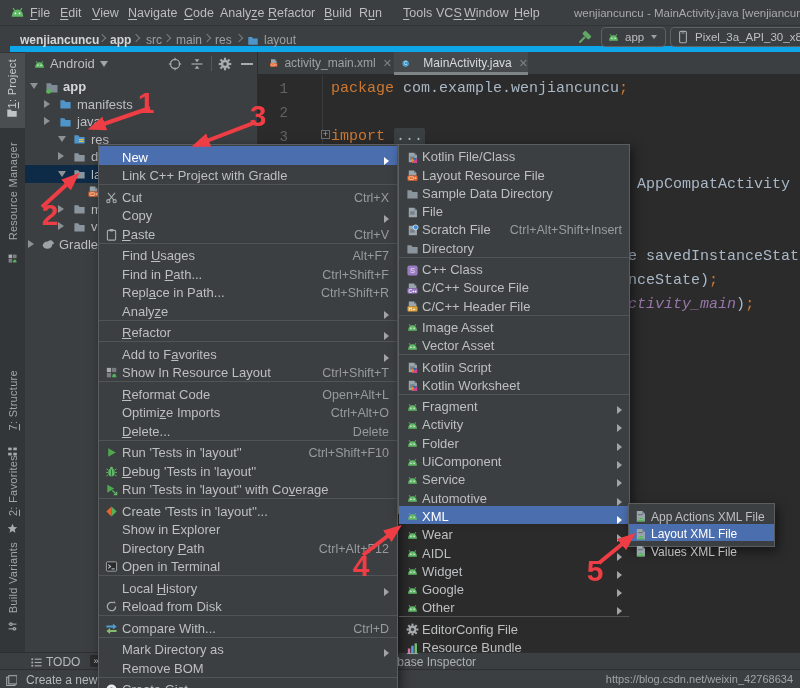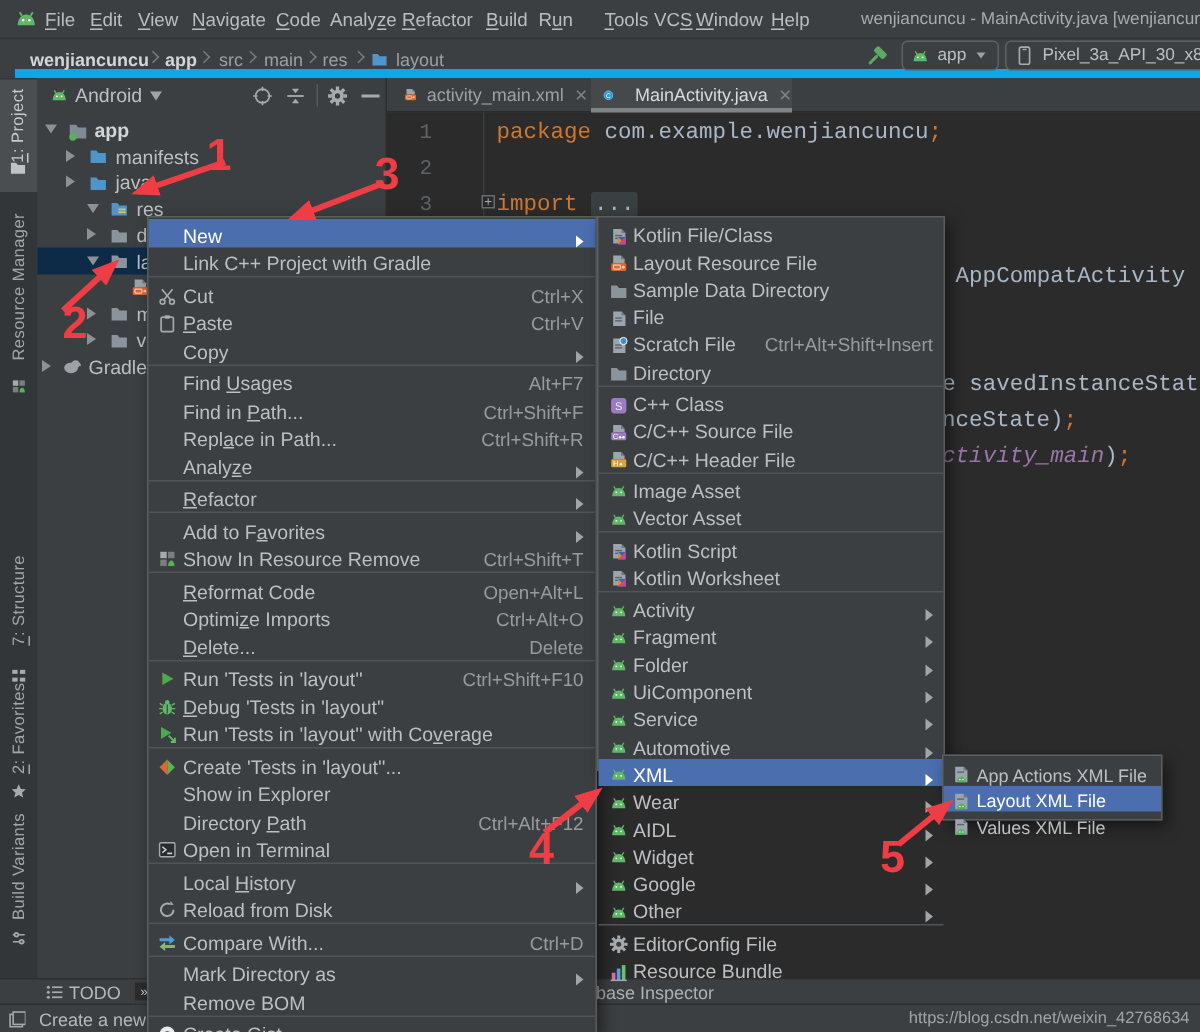"Paste" div.mr { order: before "Copy" -> after "Copy" }
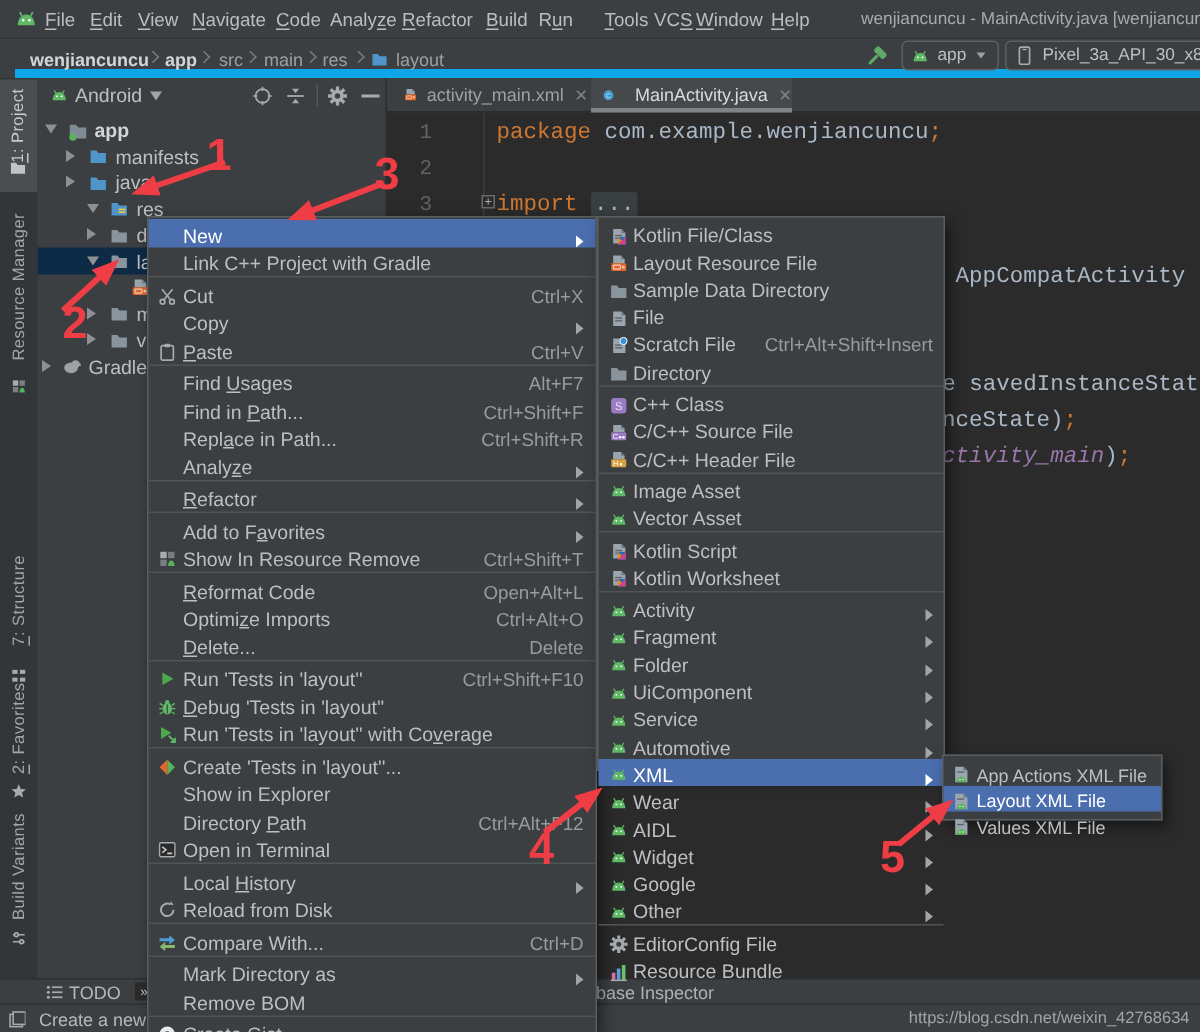"Show In Resource Remove" span.ml { text: Remove -> Layout }
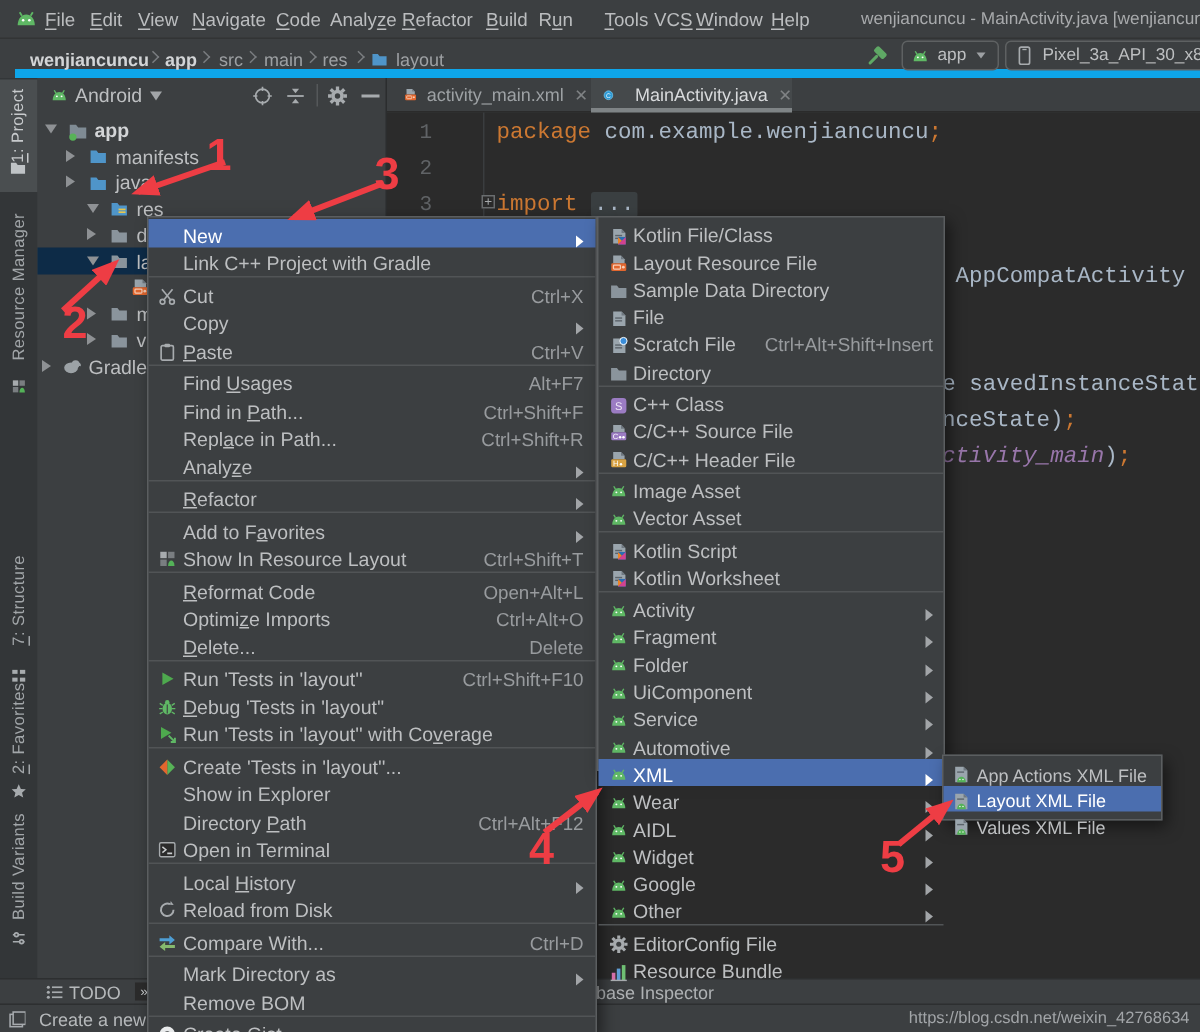"Activity" div.mr { order: before "Fragment" -> after "Fragment" }
